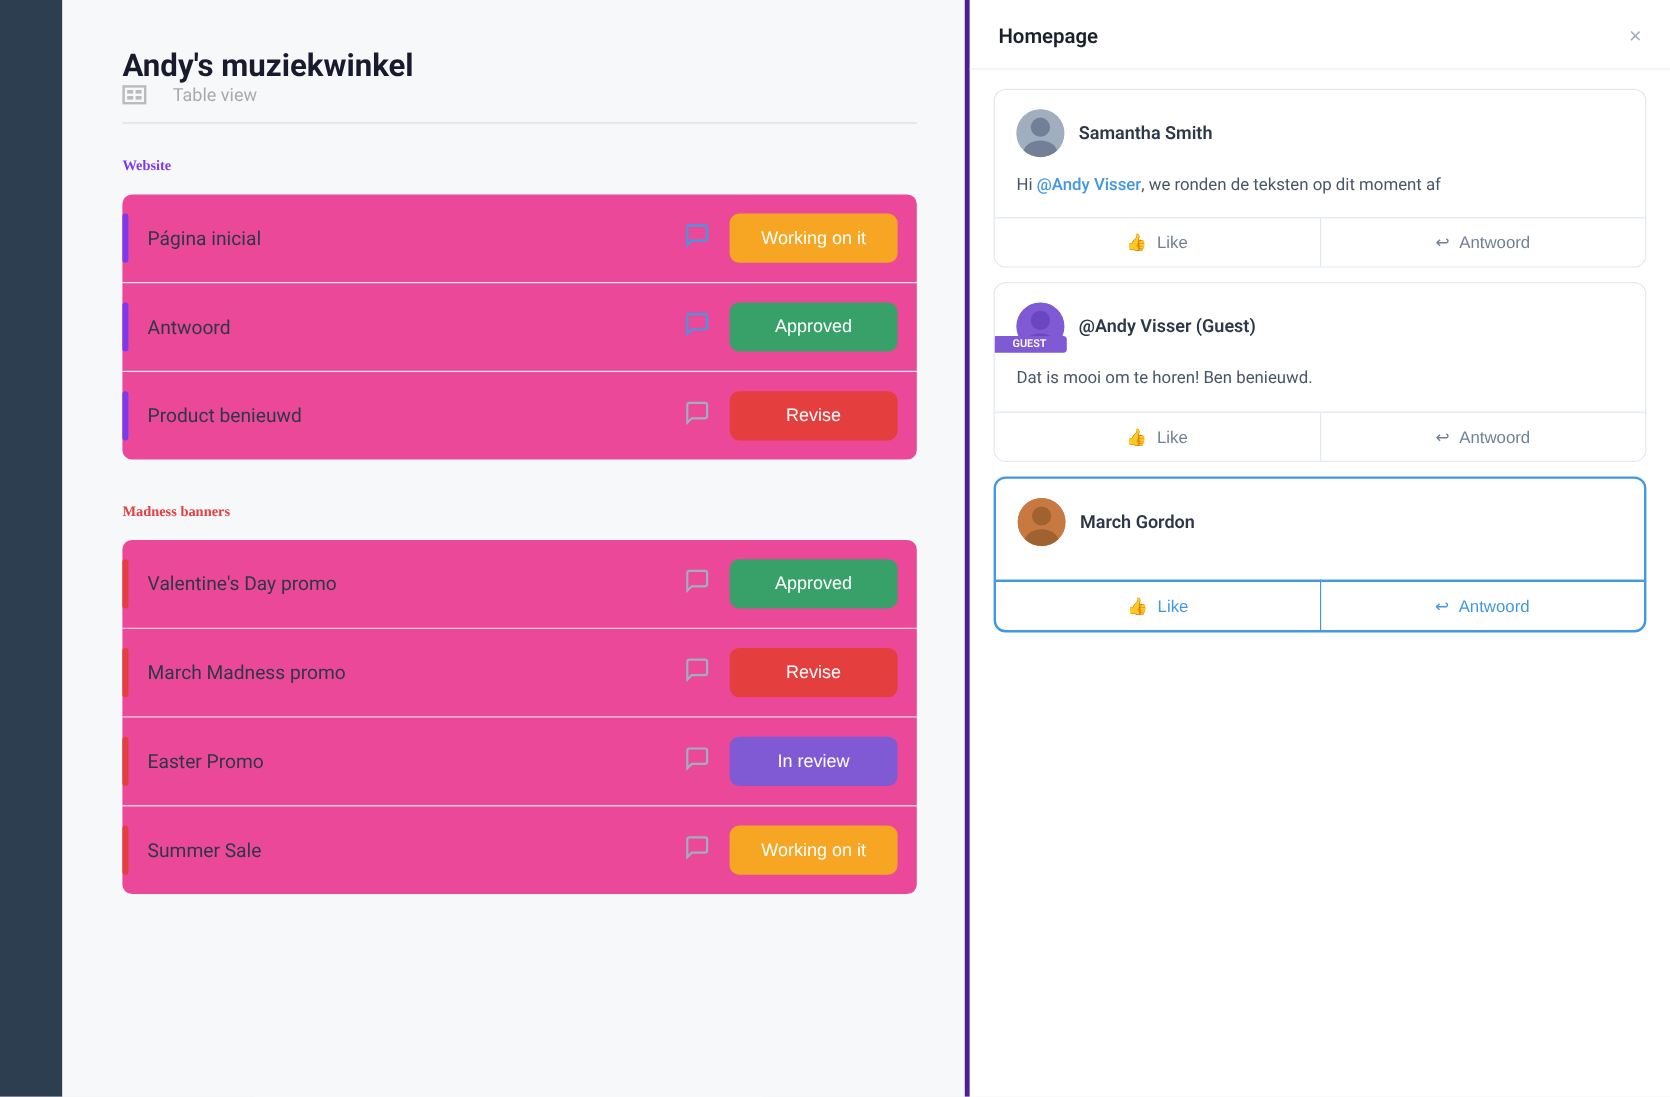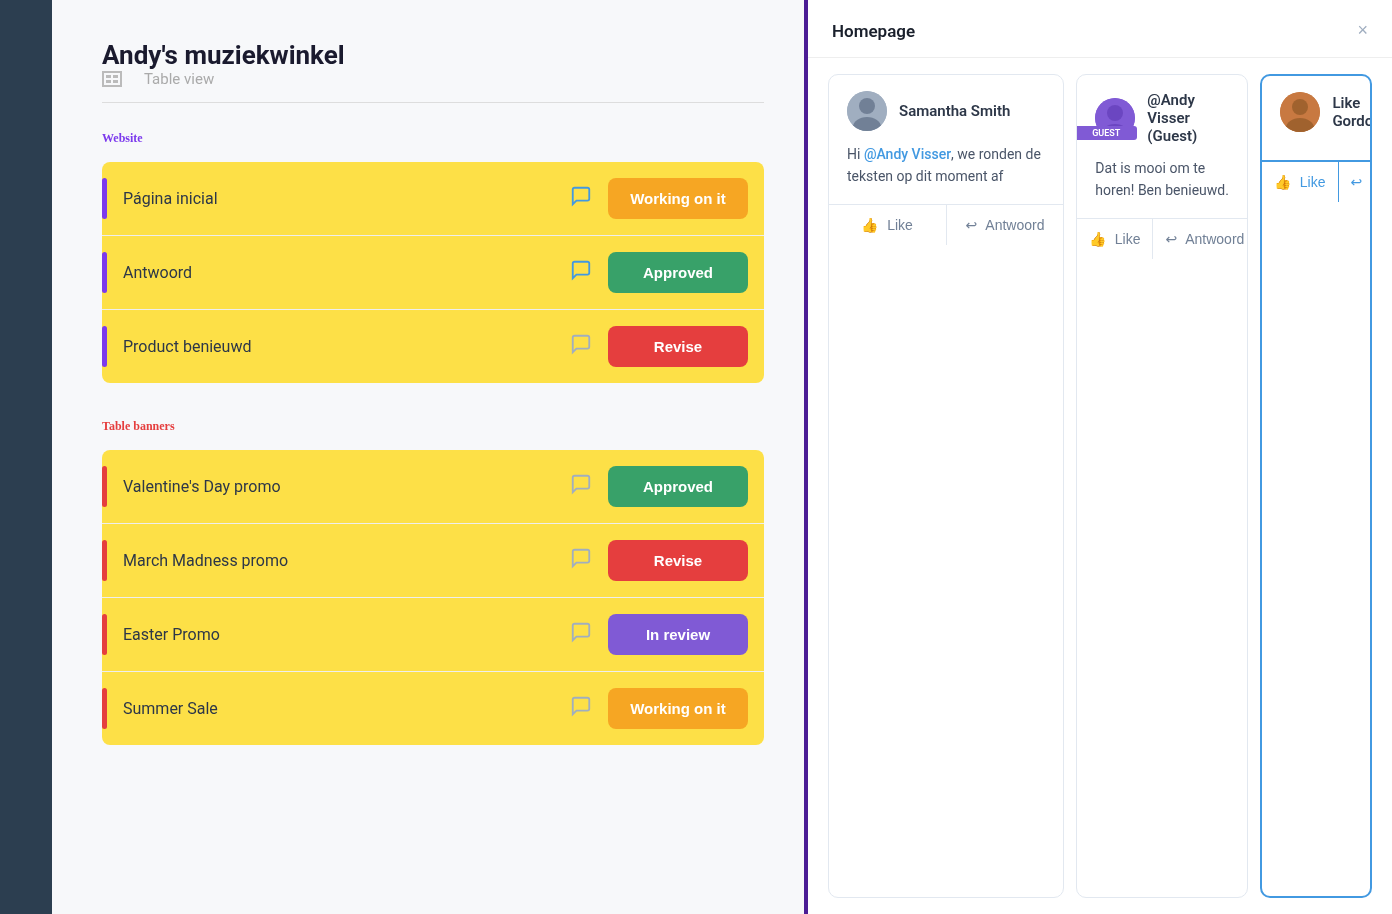"Samantha Smith" .comments-area { flex-direction: row -> column }
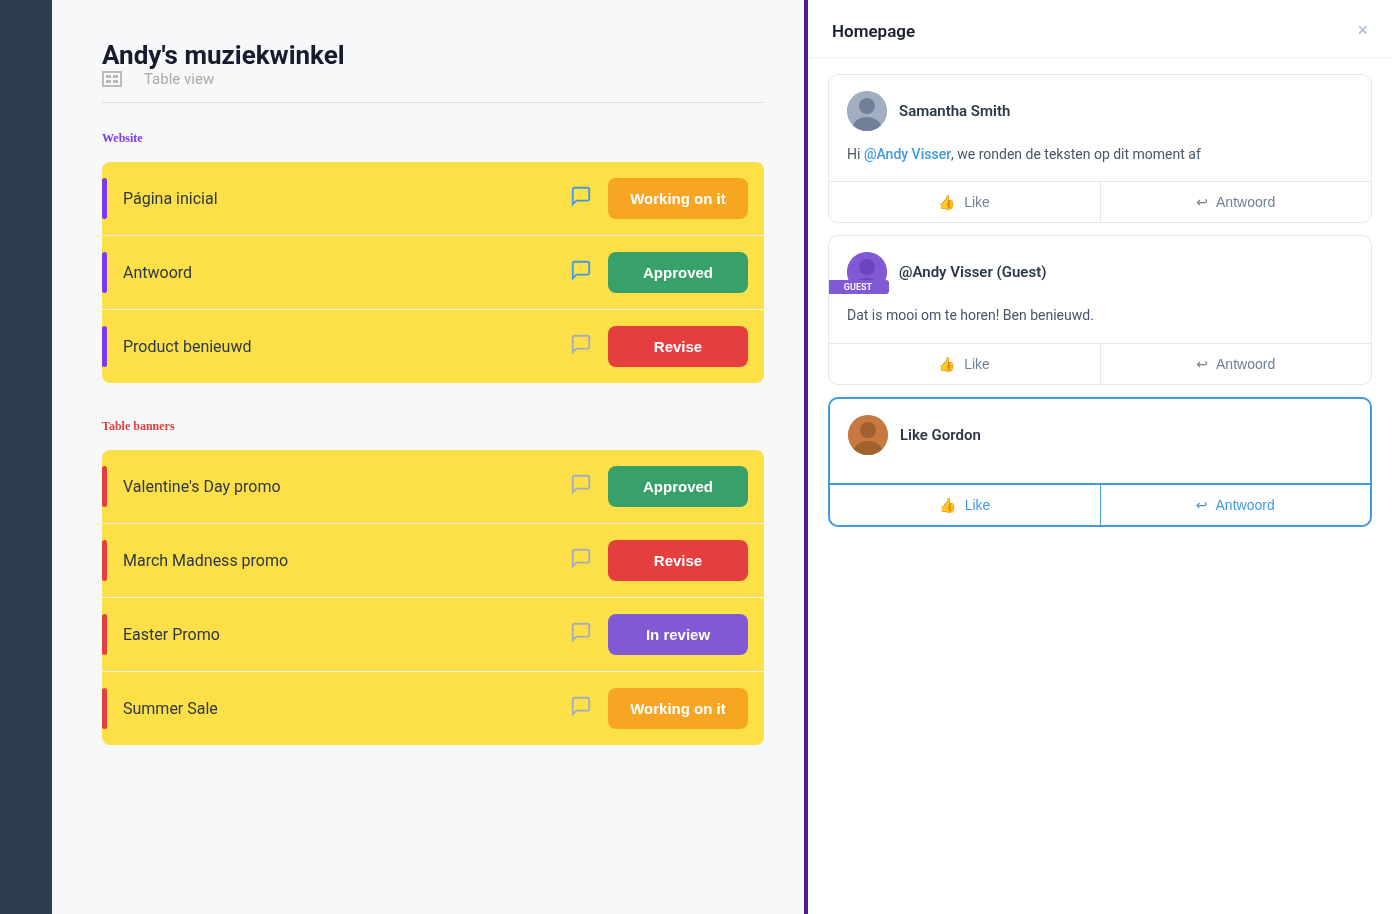"Página inicial" .item-row { background: #fde047 -> #ec4899 }
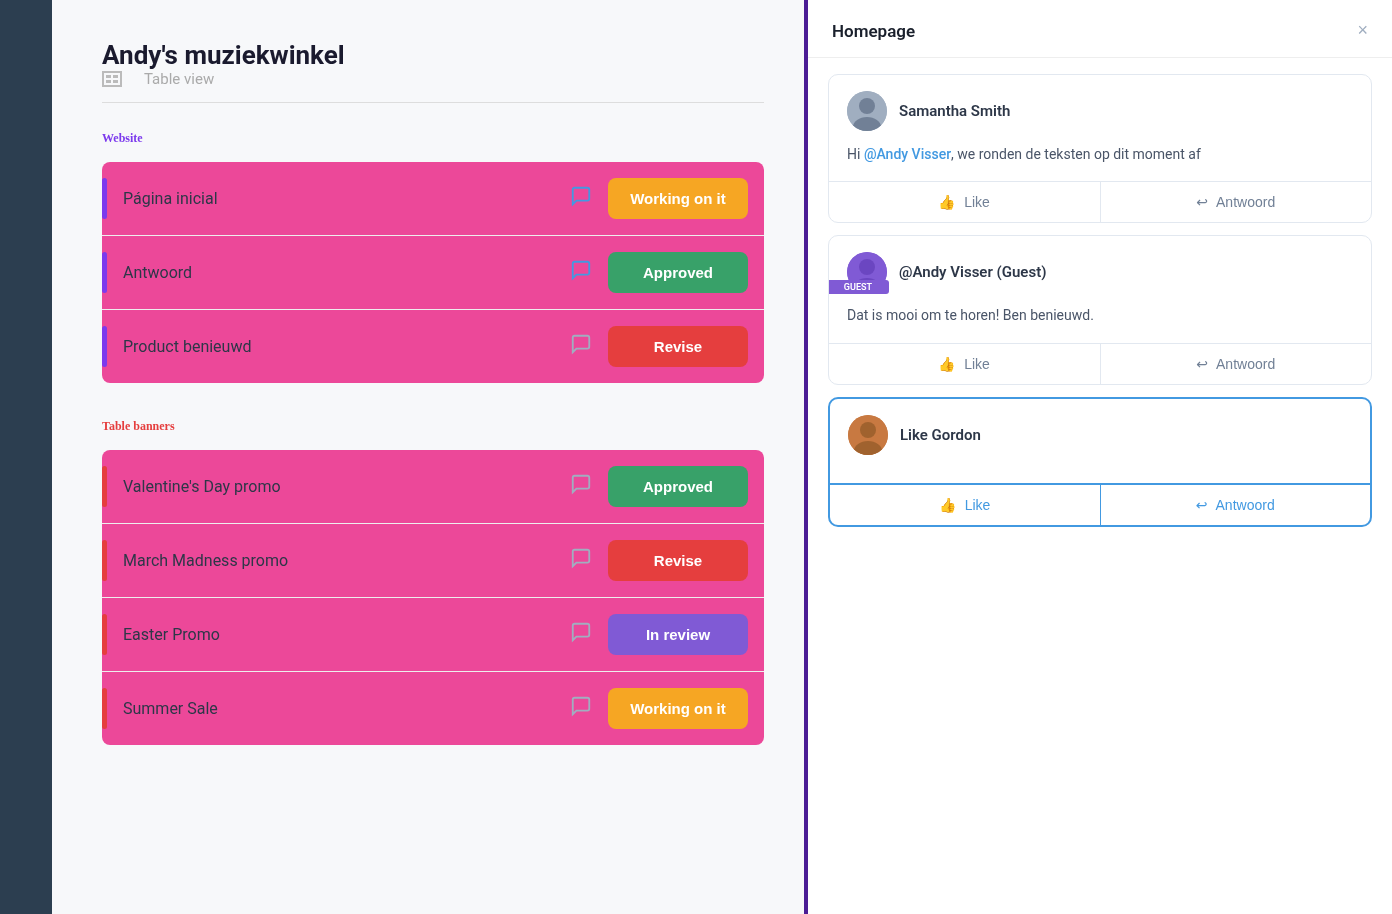"Working on it" .status-btn { font-weight: 700 -> 400 }
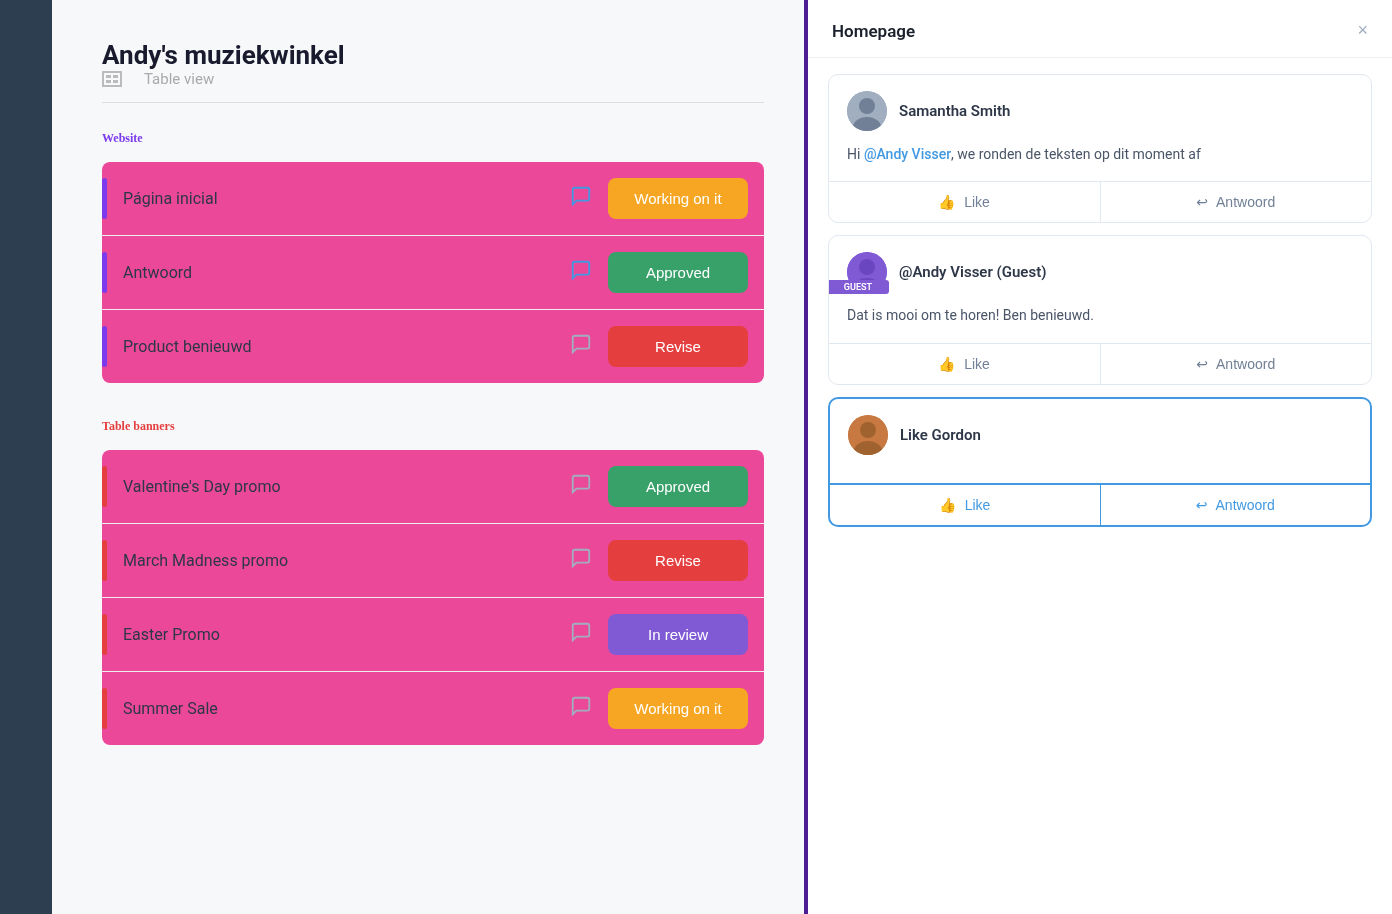"Table banners" div.section-title { text: Table -> Madness }
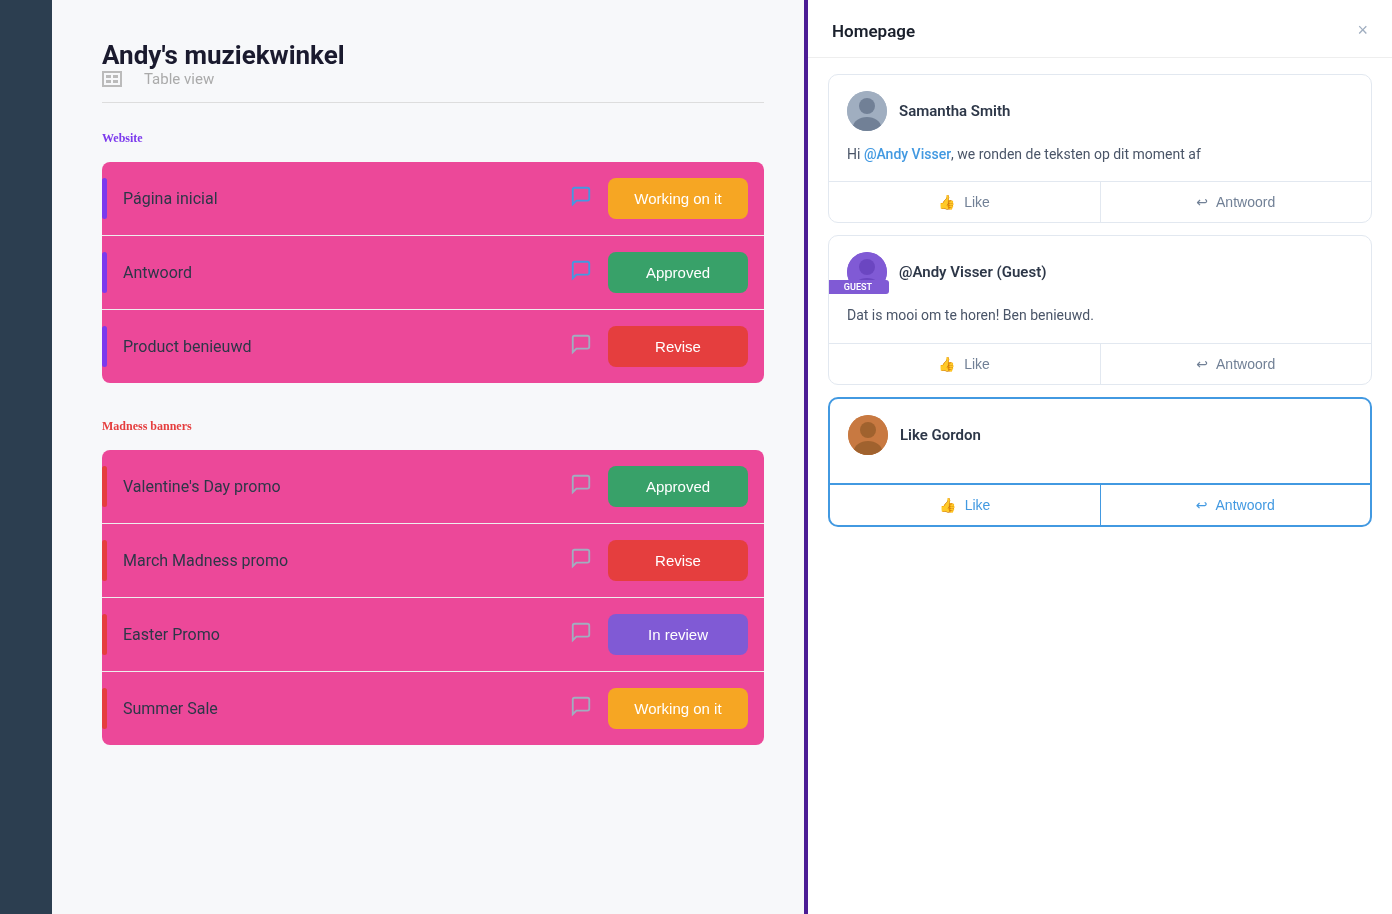"Like Gordon" span.author-name { text: Like -> March }
